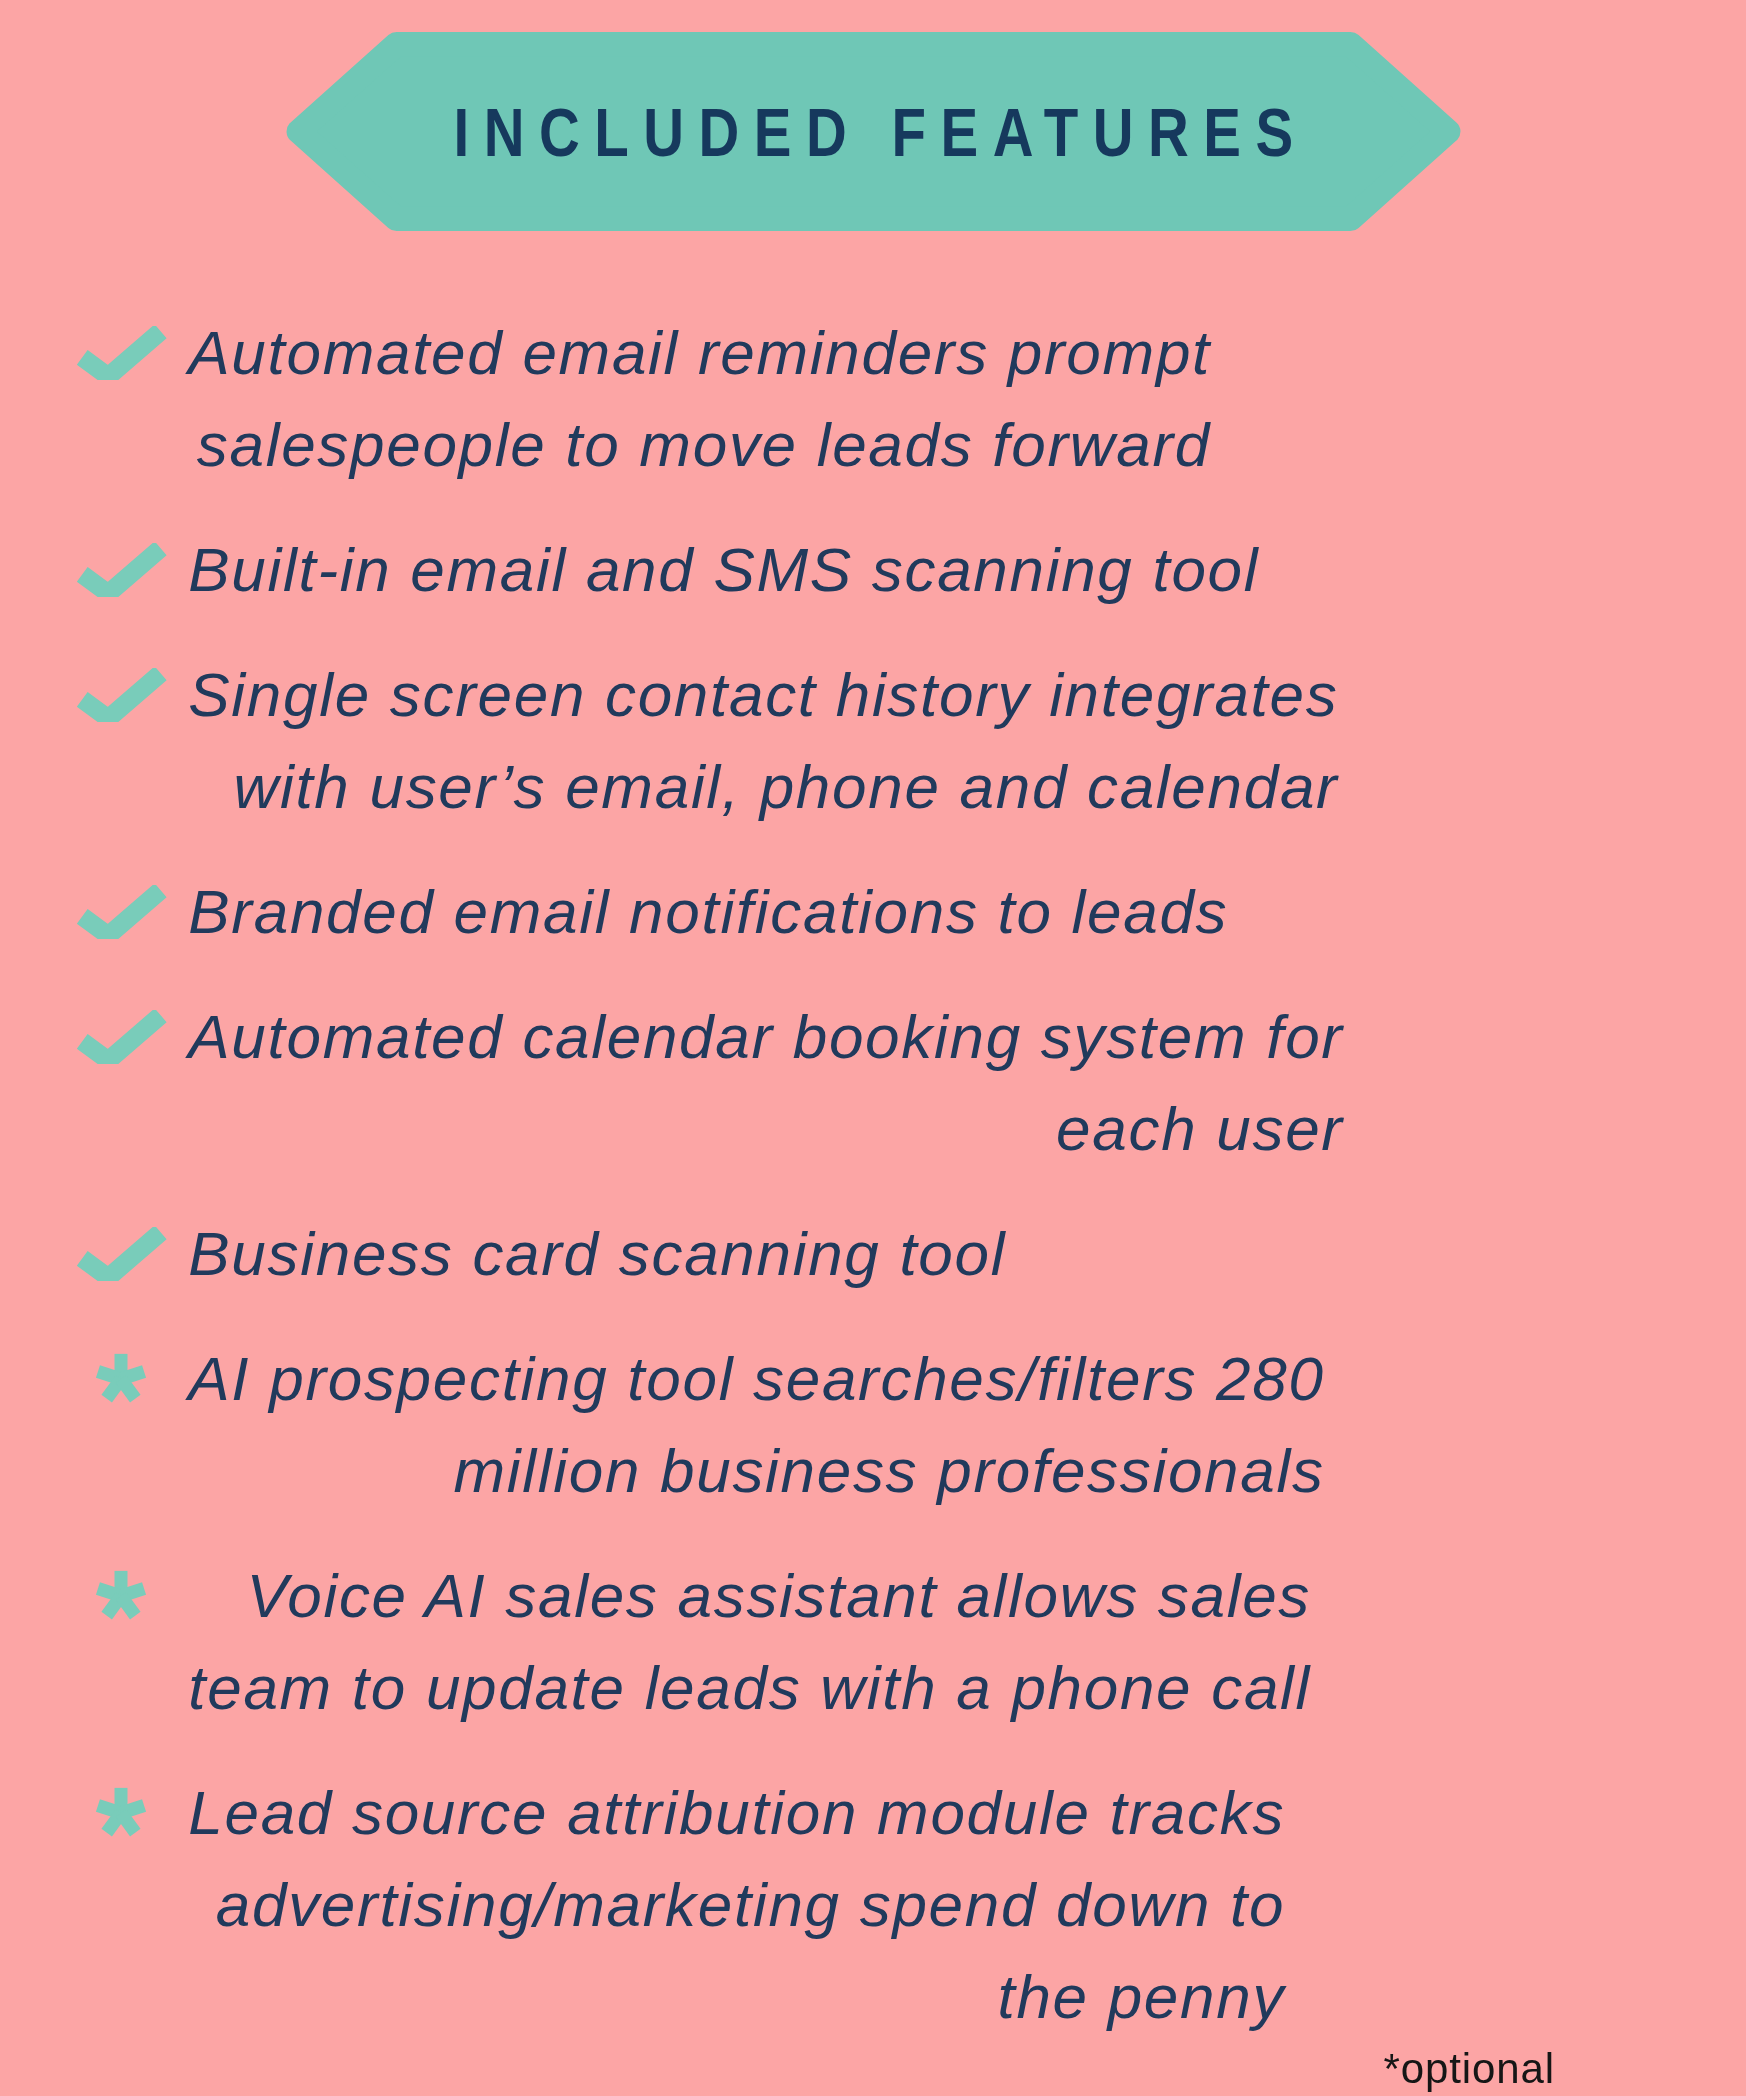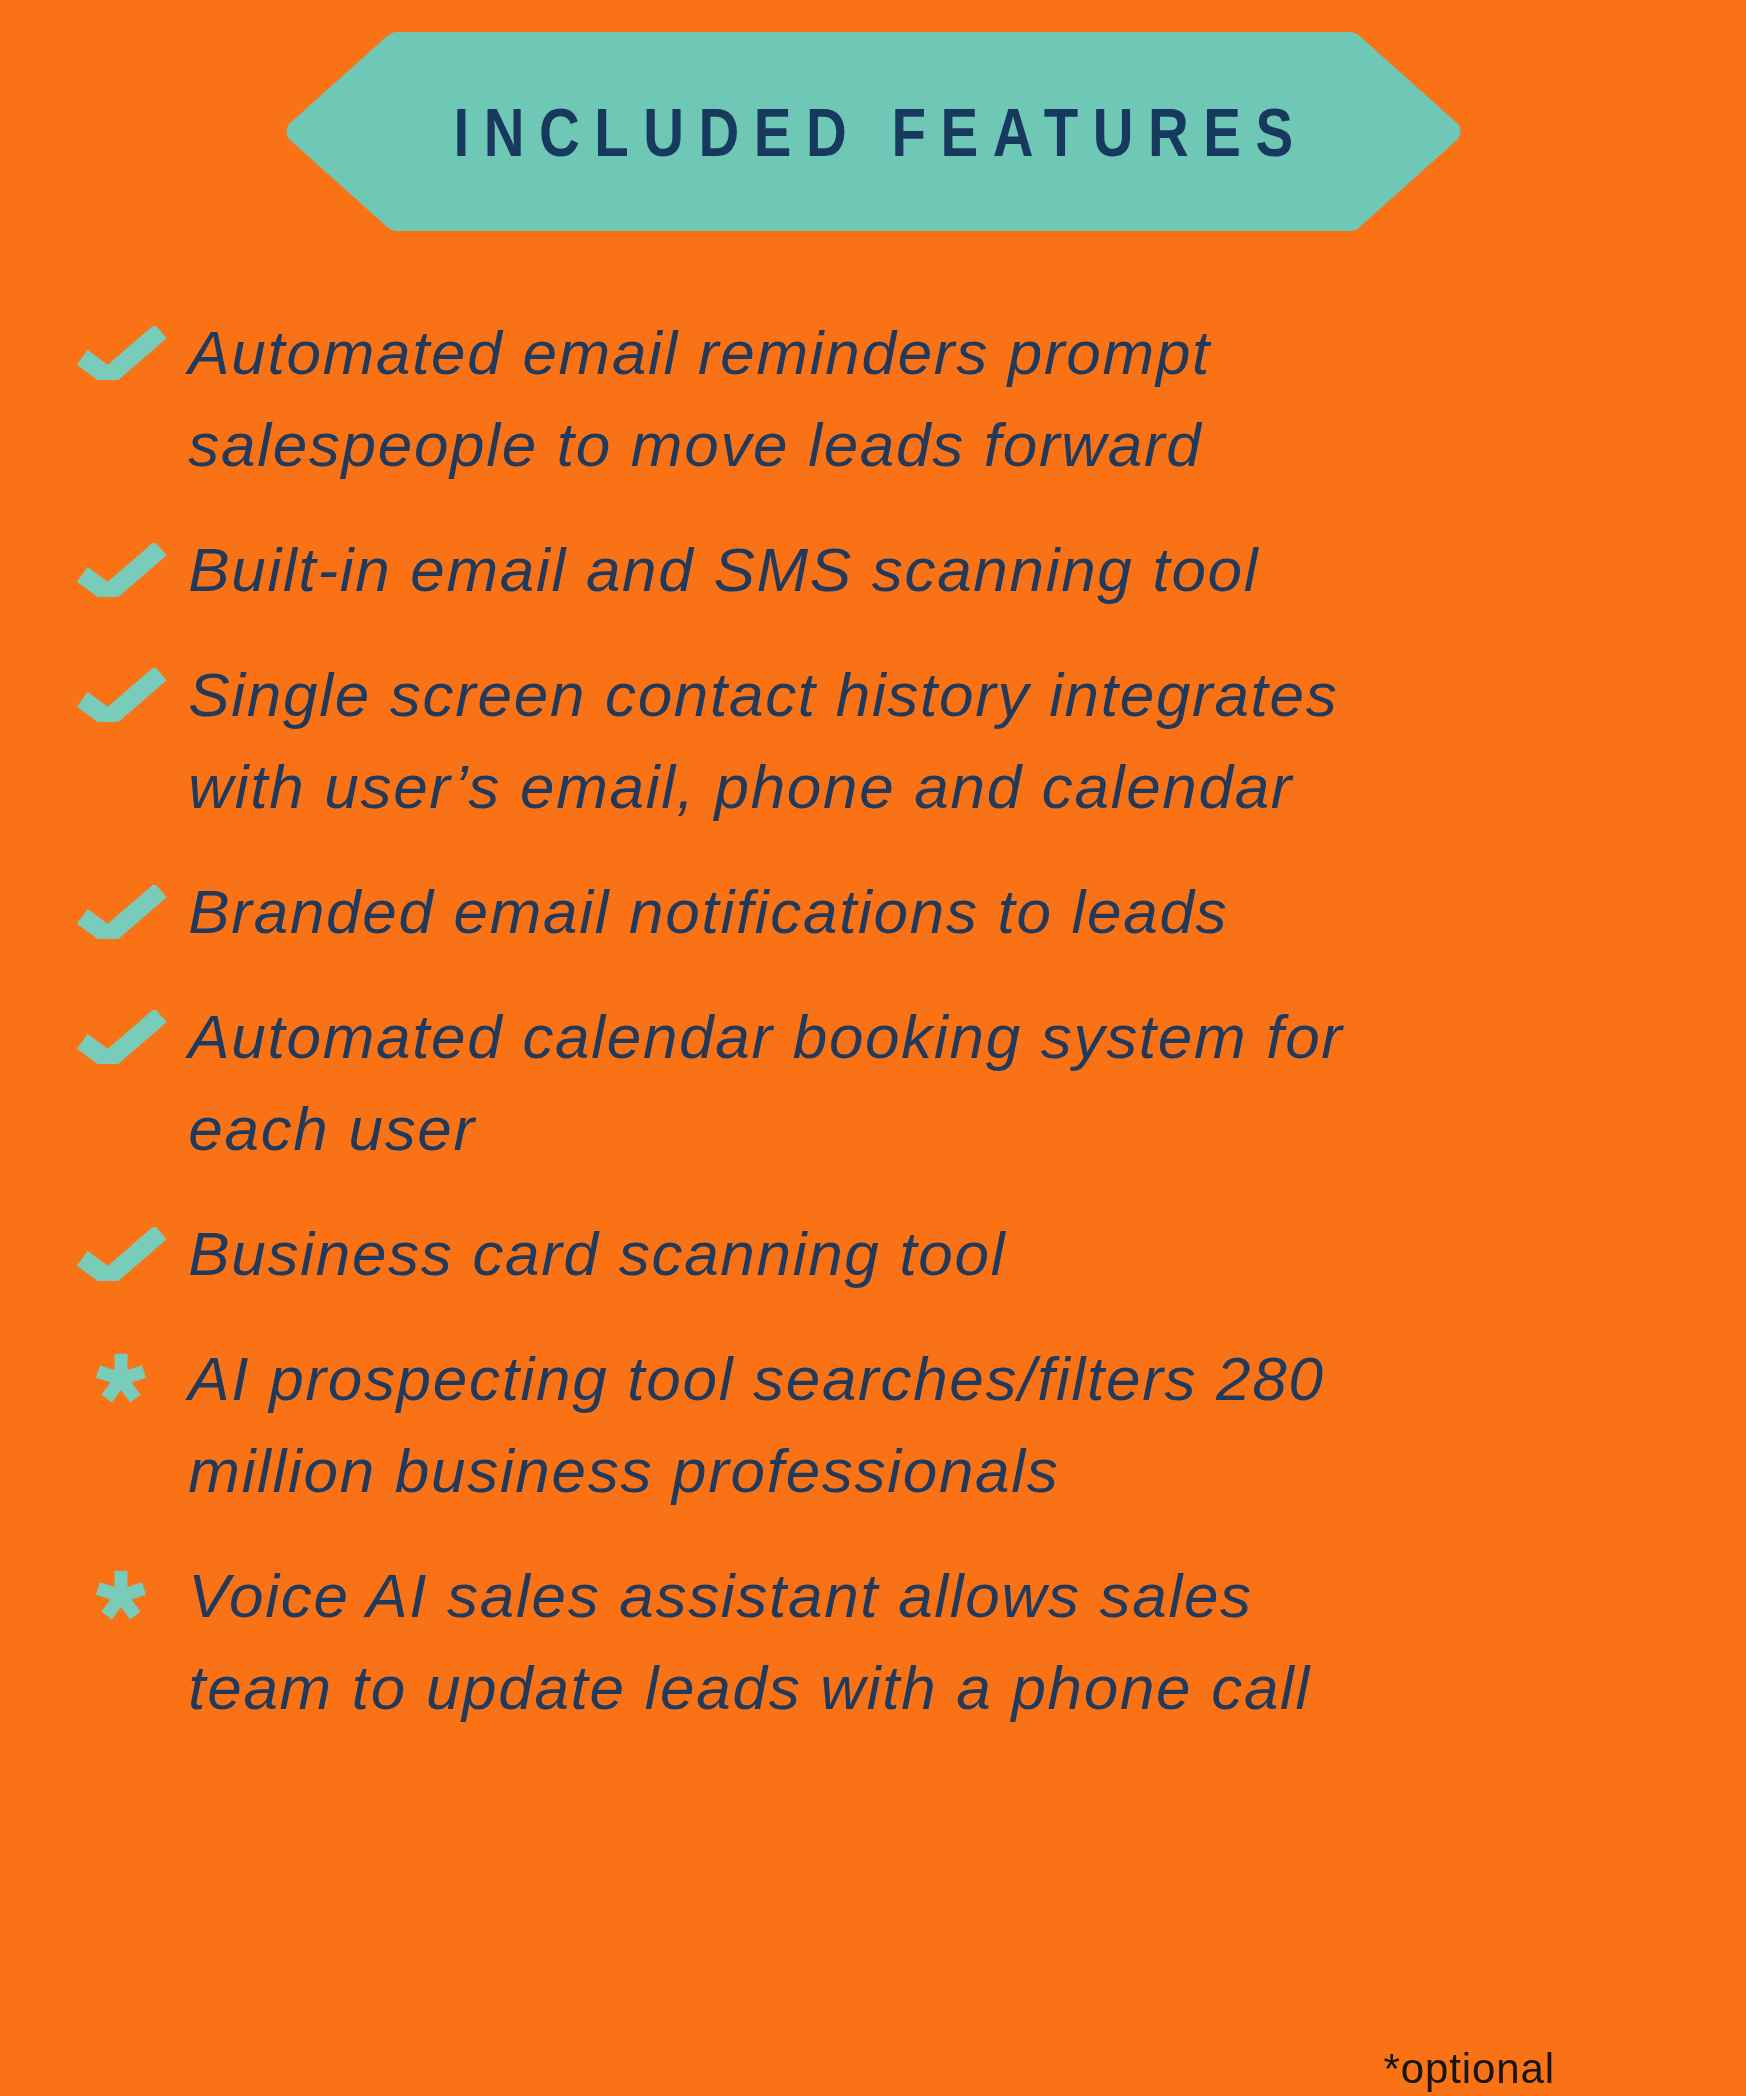"INCLUDED FEATURES" .canvas { background: #f97316 -> #fca5a5; text-align: none -> right }
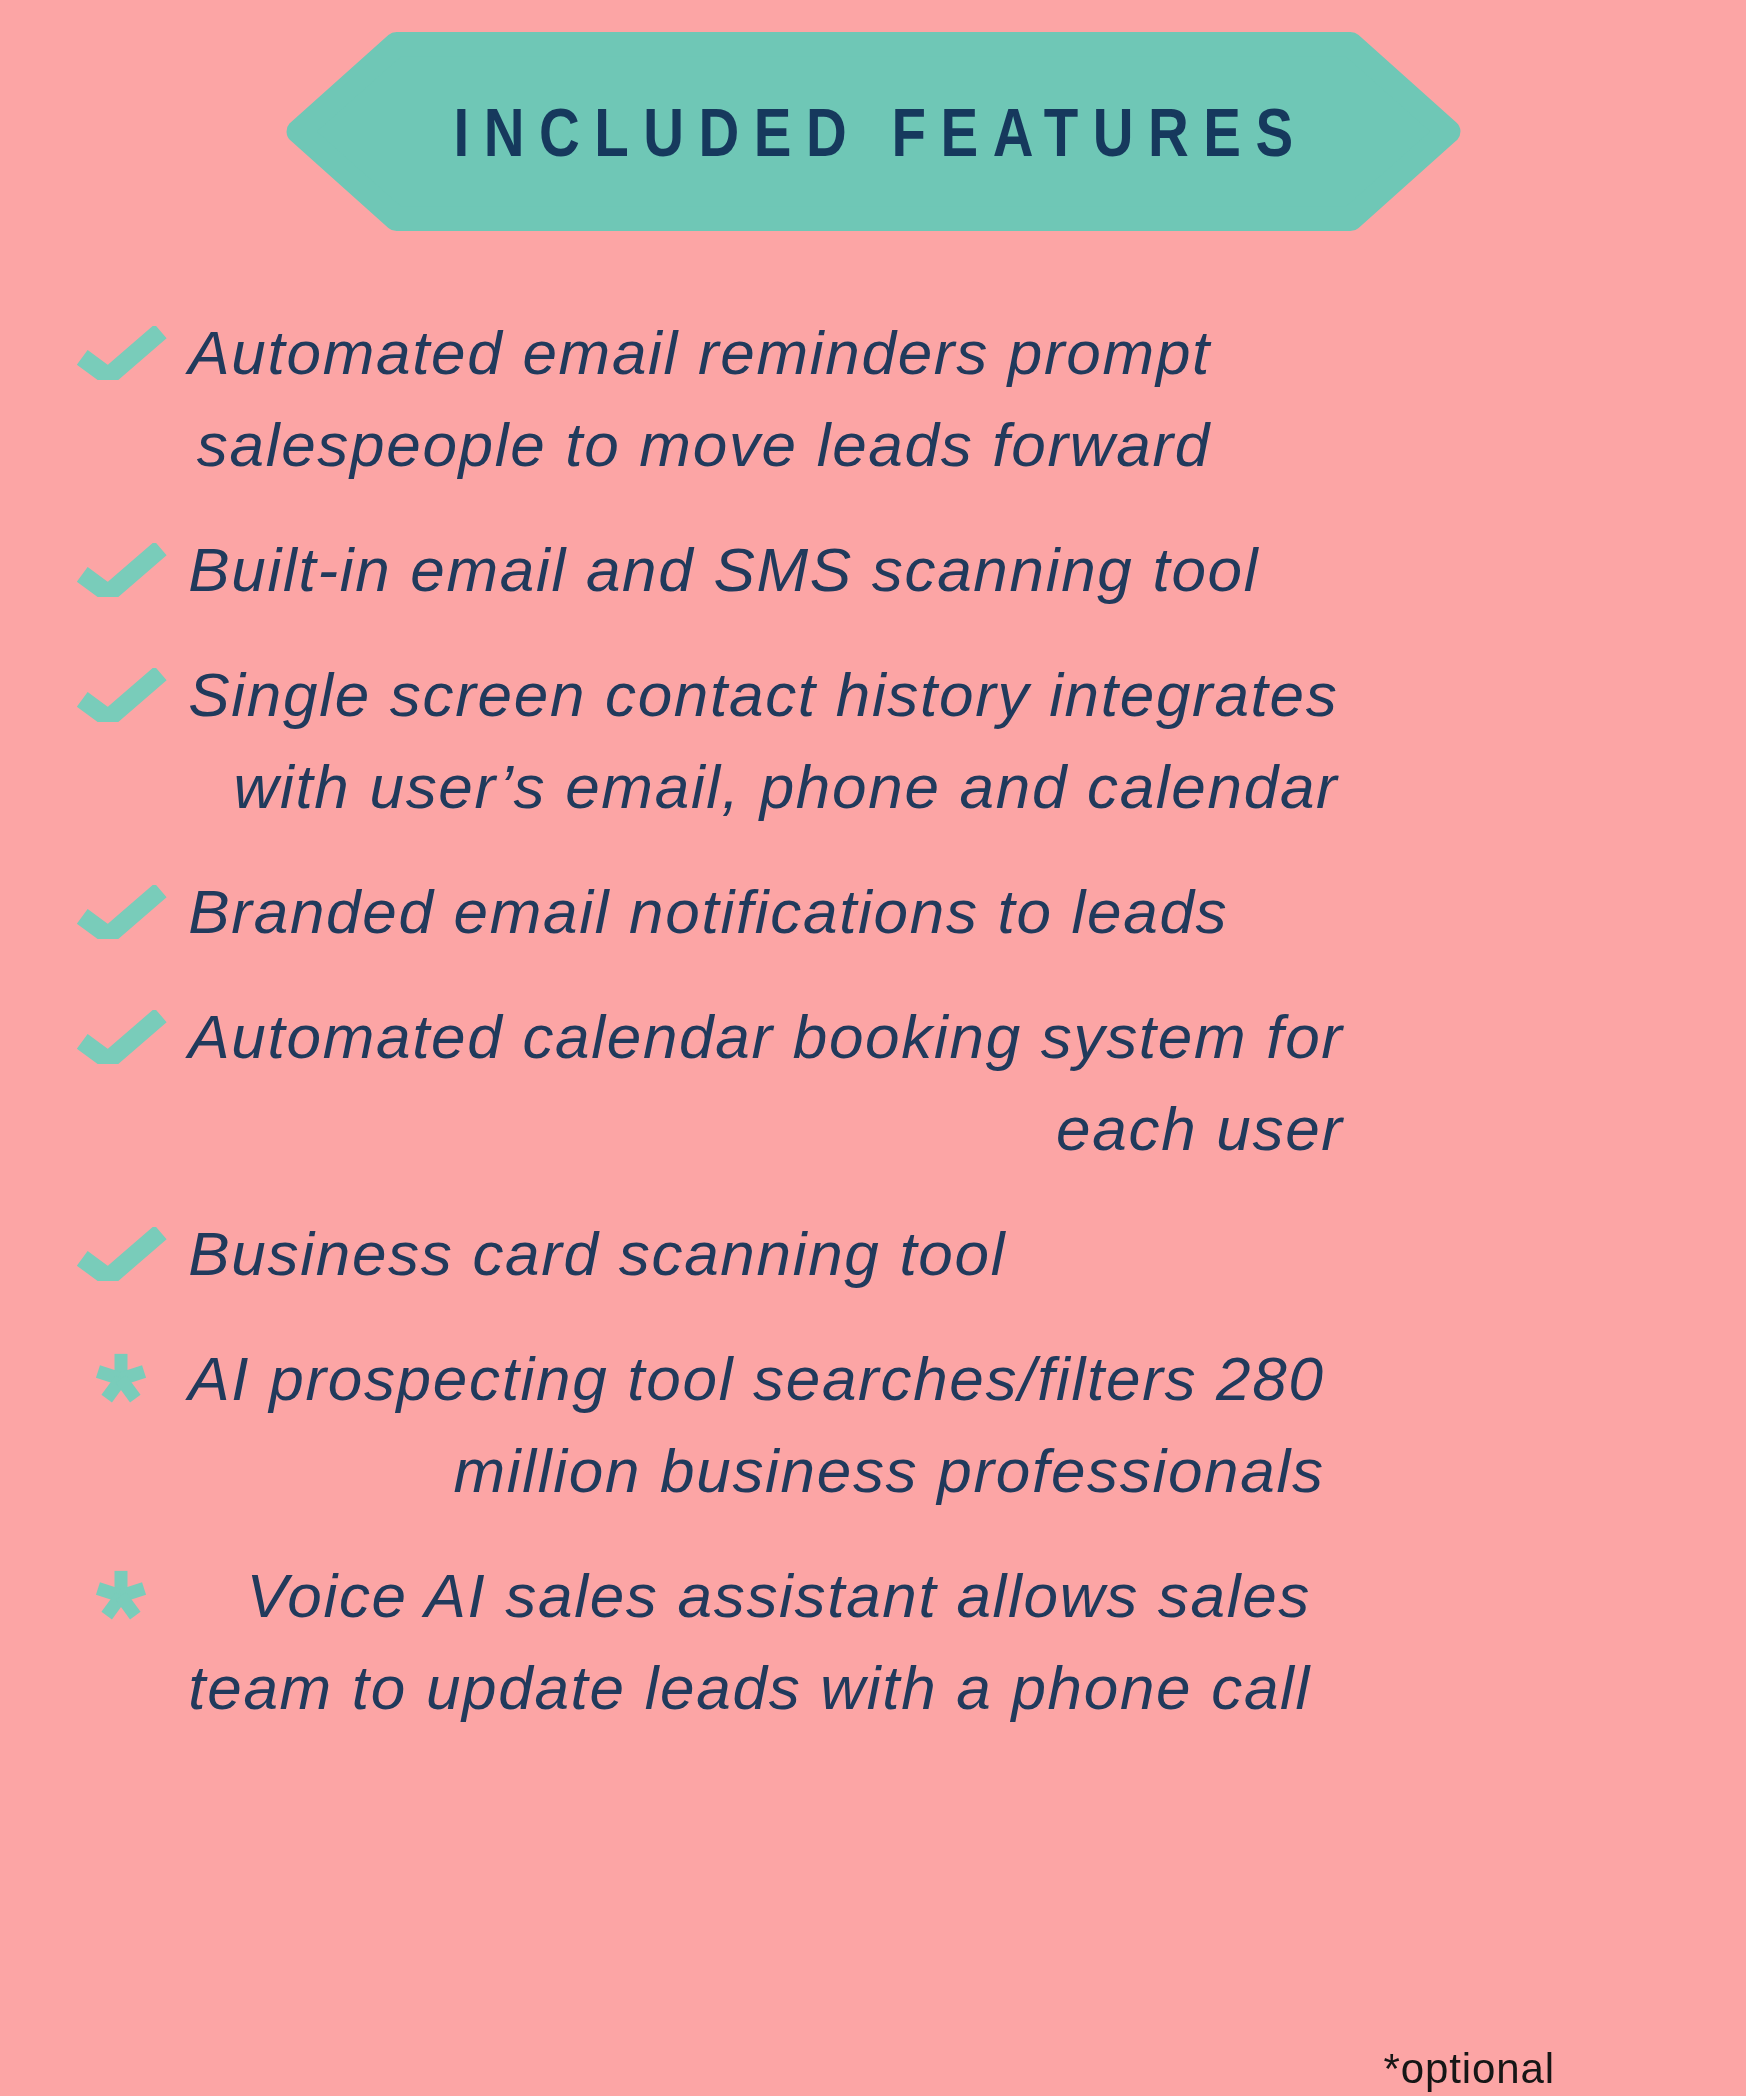"Lead source attribution module tracks" div.item { html: none -> <div> <span> <svg> <line></line> <line></line> <line></line> <line></line> <line></line> </svg> </span> <span>Lead source attribution module tracks advertising/marketing spend down to the penny</span> </div> }
